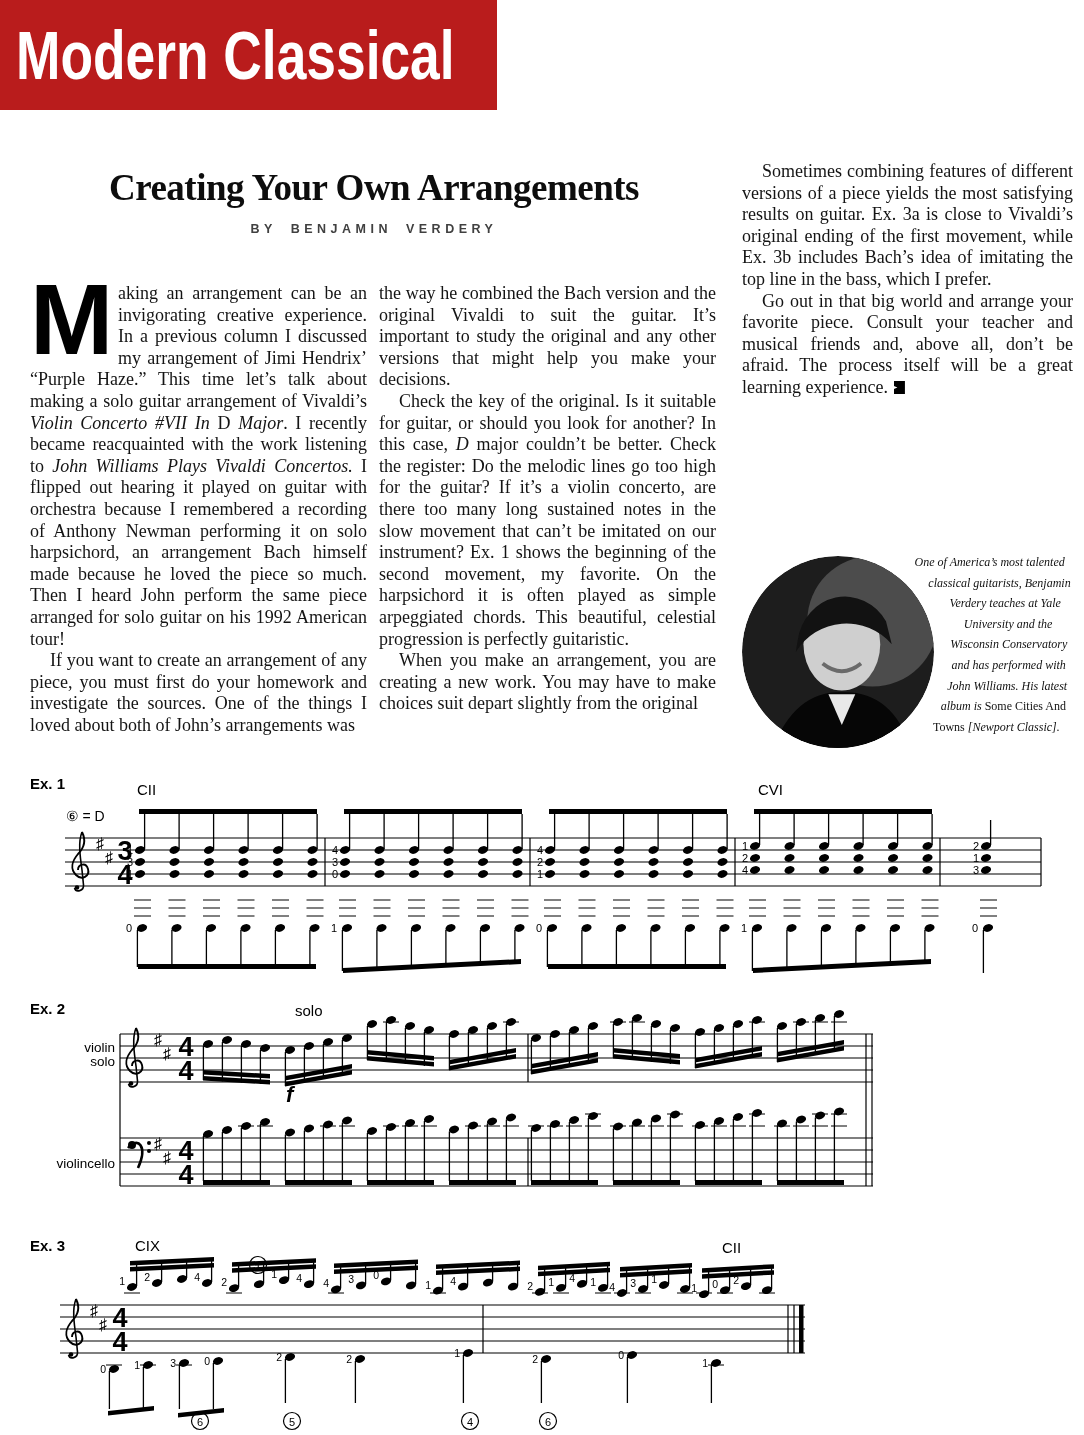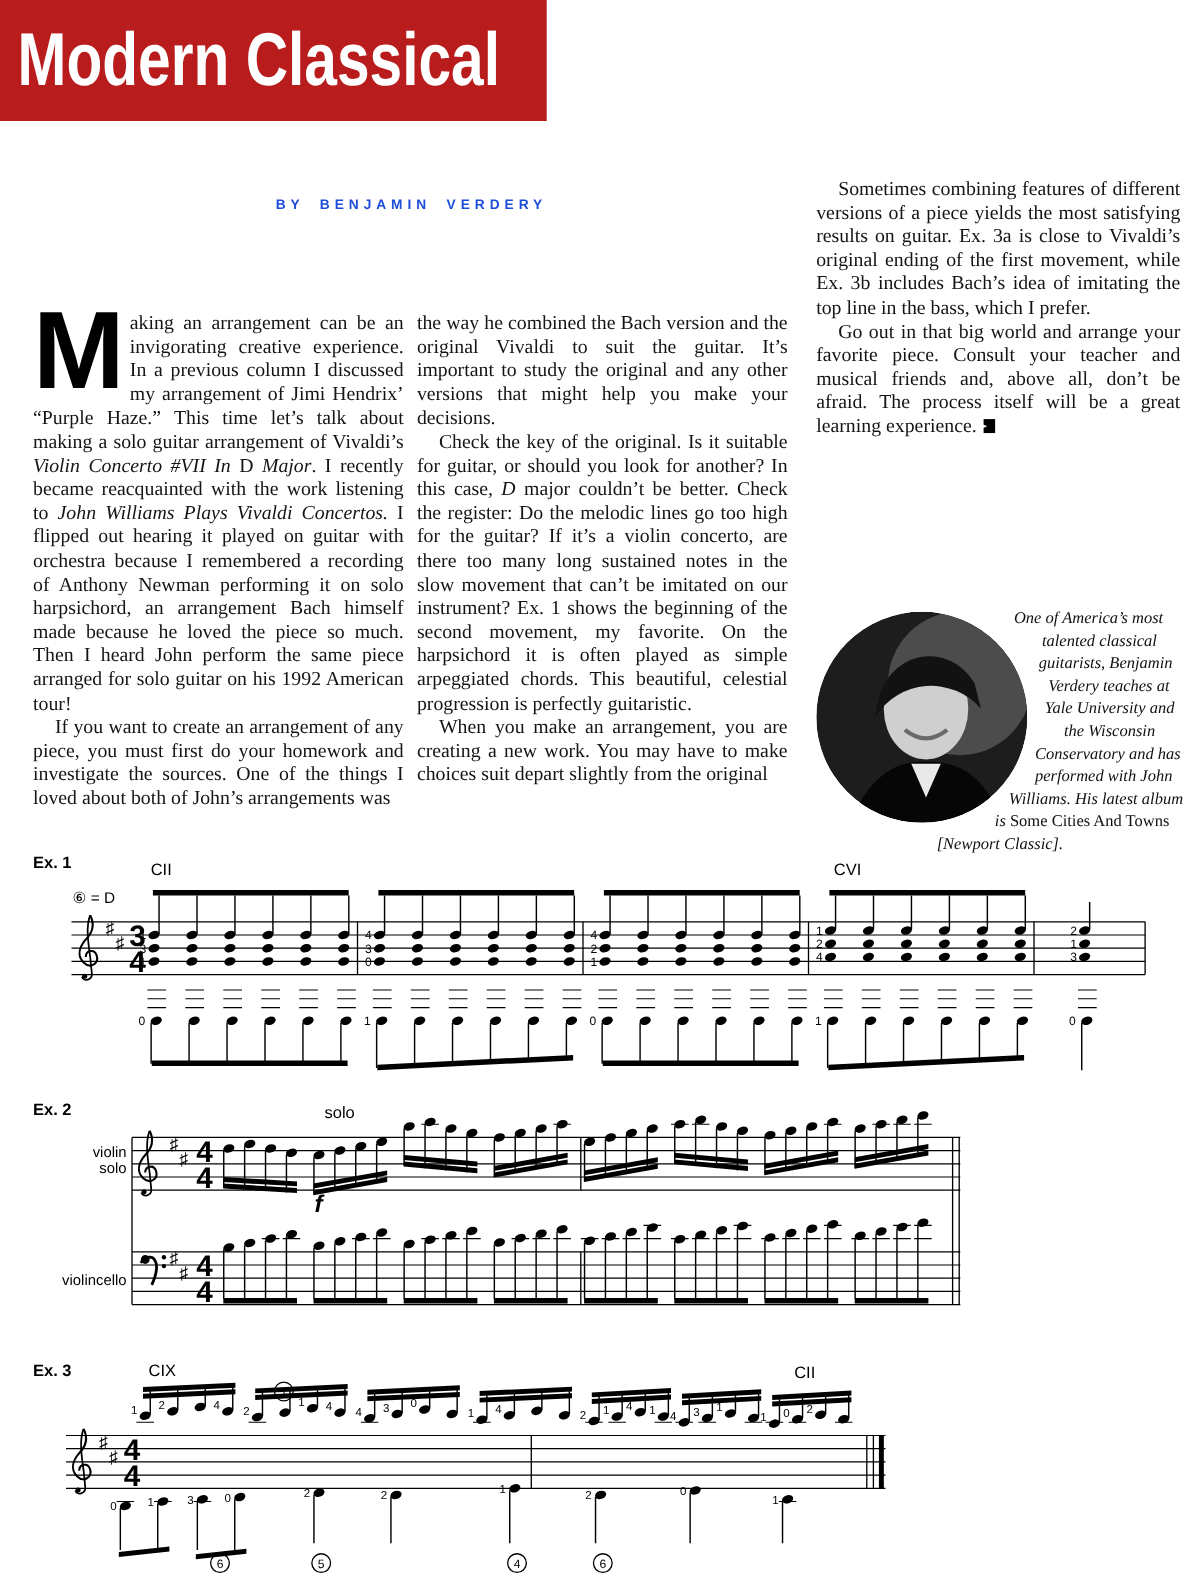"Creating Your Own Arrangements" h1 { html: none -> <h1>Creating Your Own Arrangements</h1> }
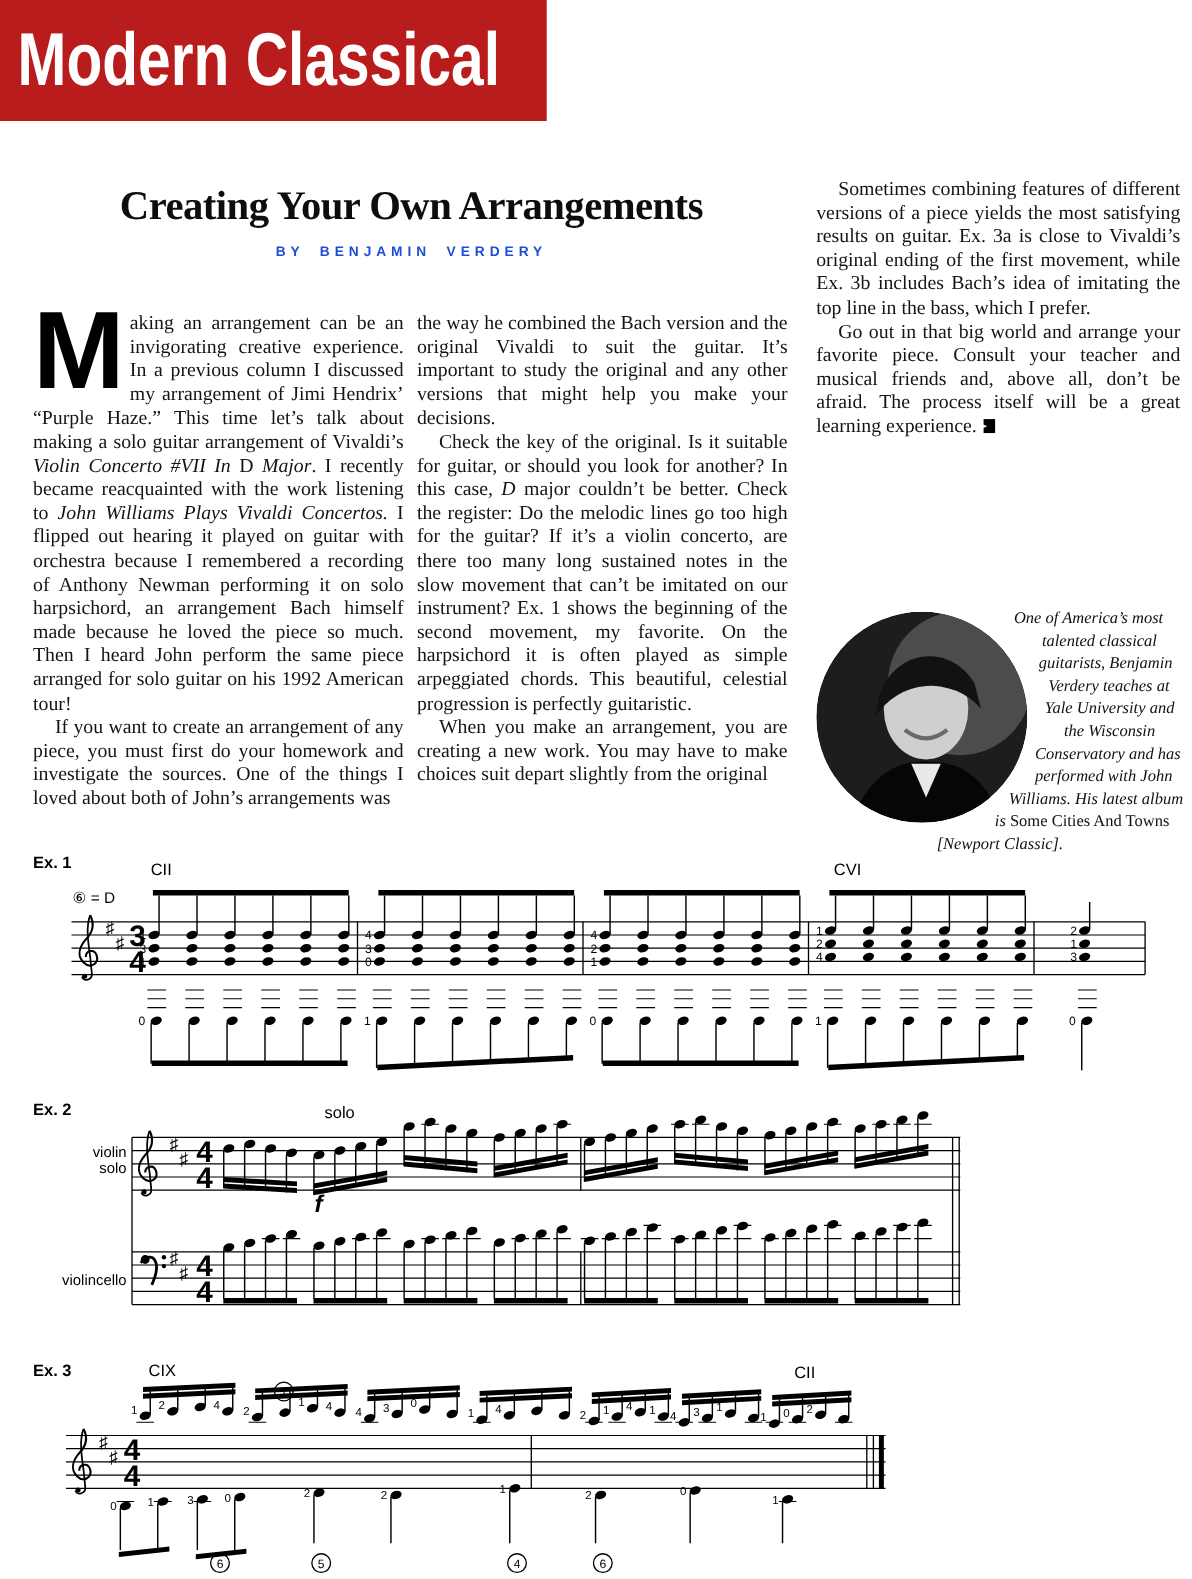"BY BENJAMIN VERDERY" .byline { color: #1d4ed8 -> #404040 }
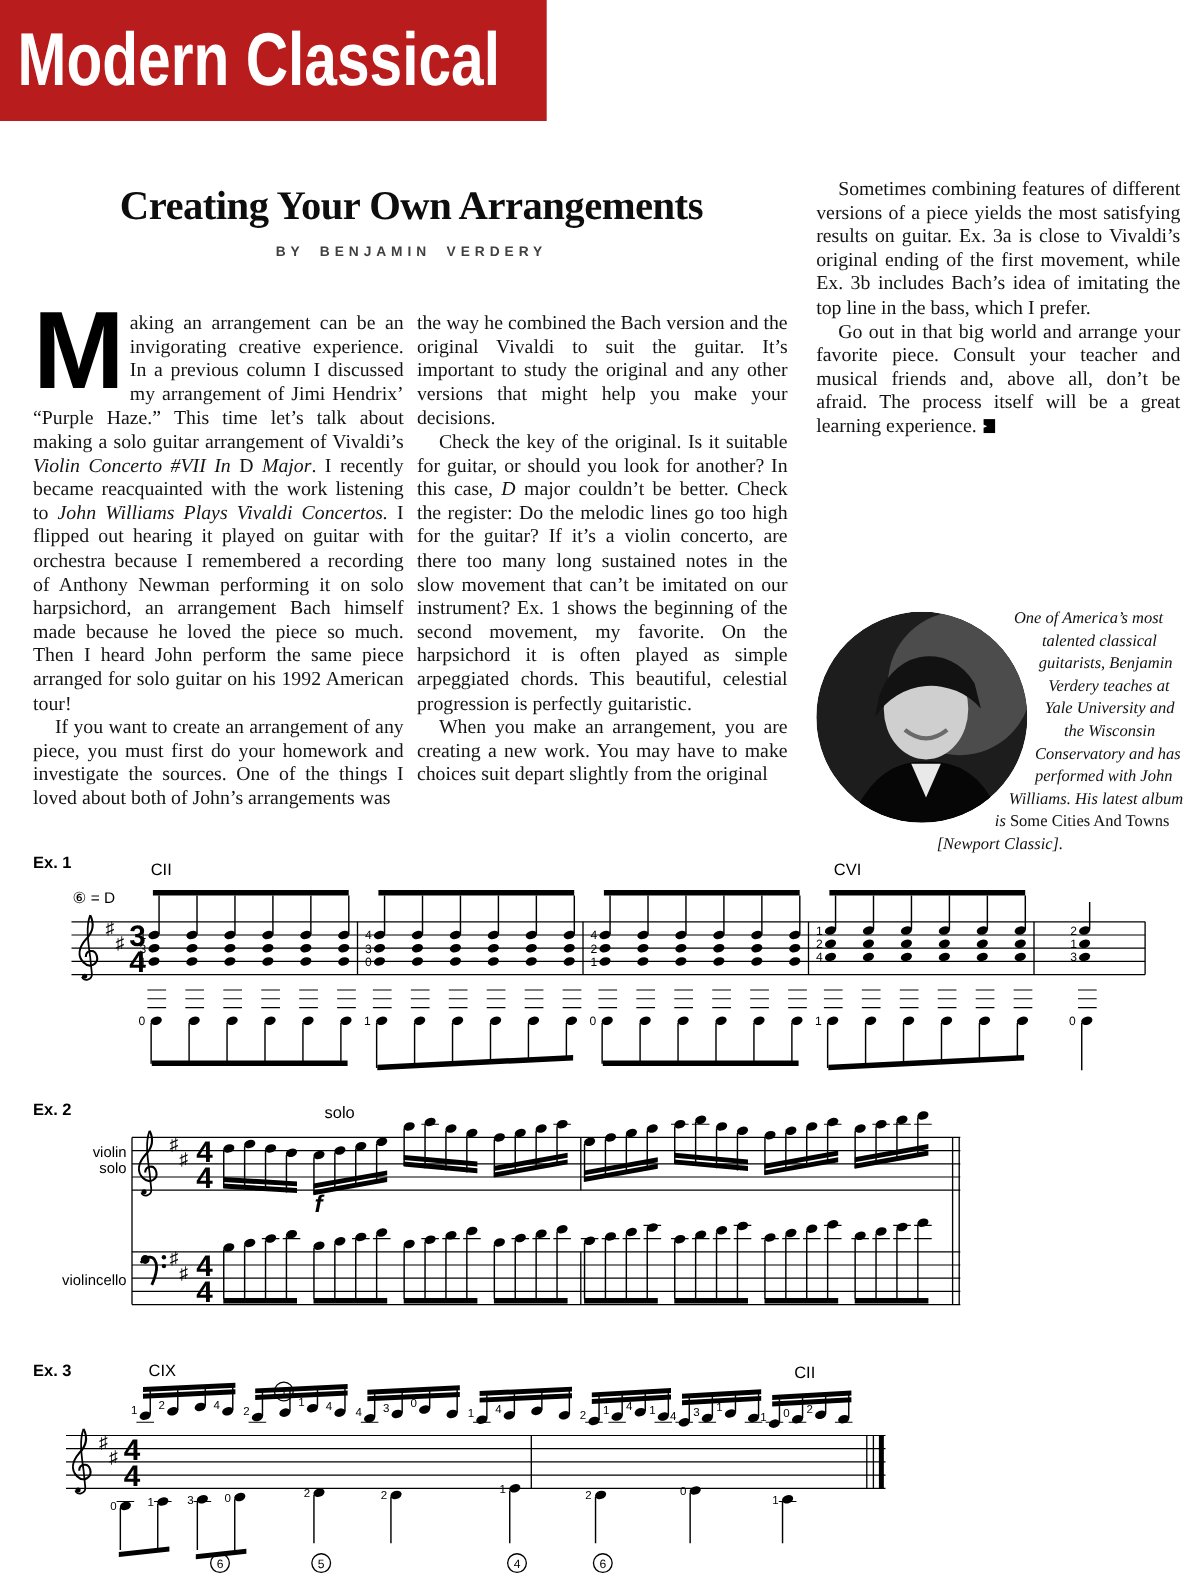"One of America’s most talented" .bio { font-size: 15px -> 12px }
